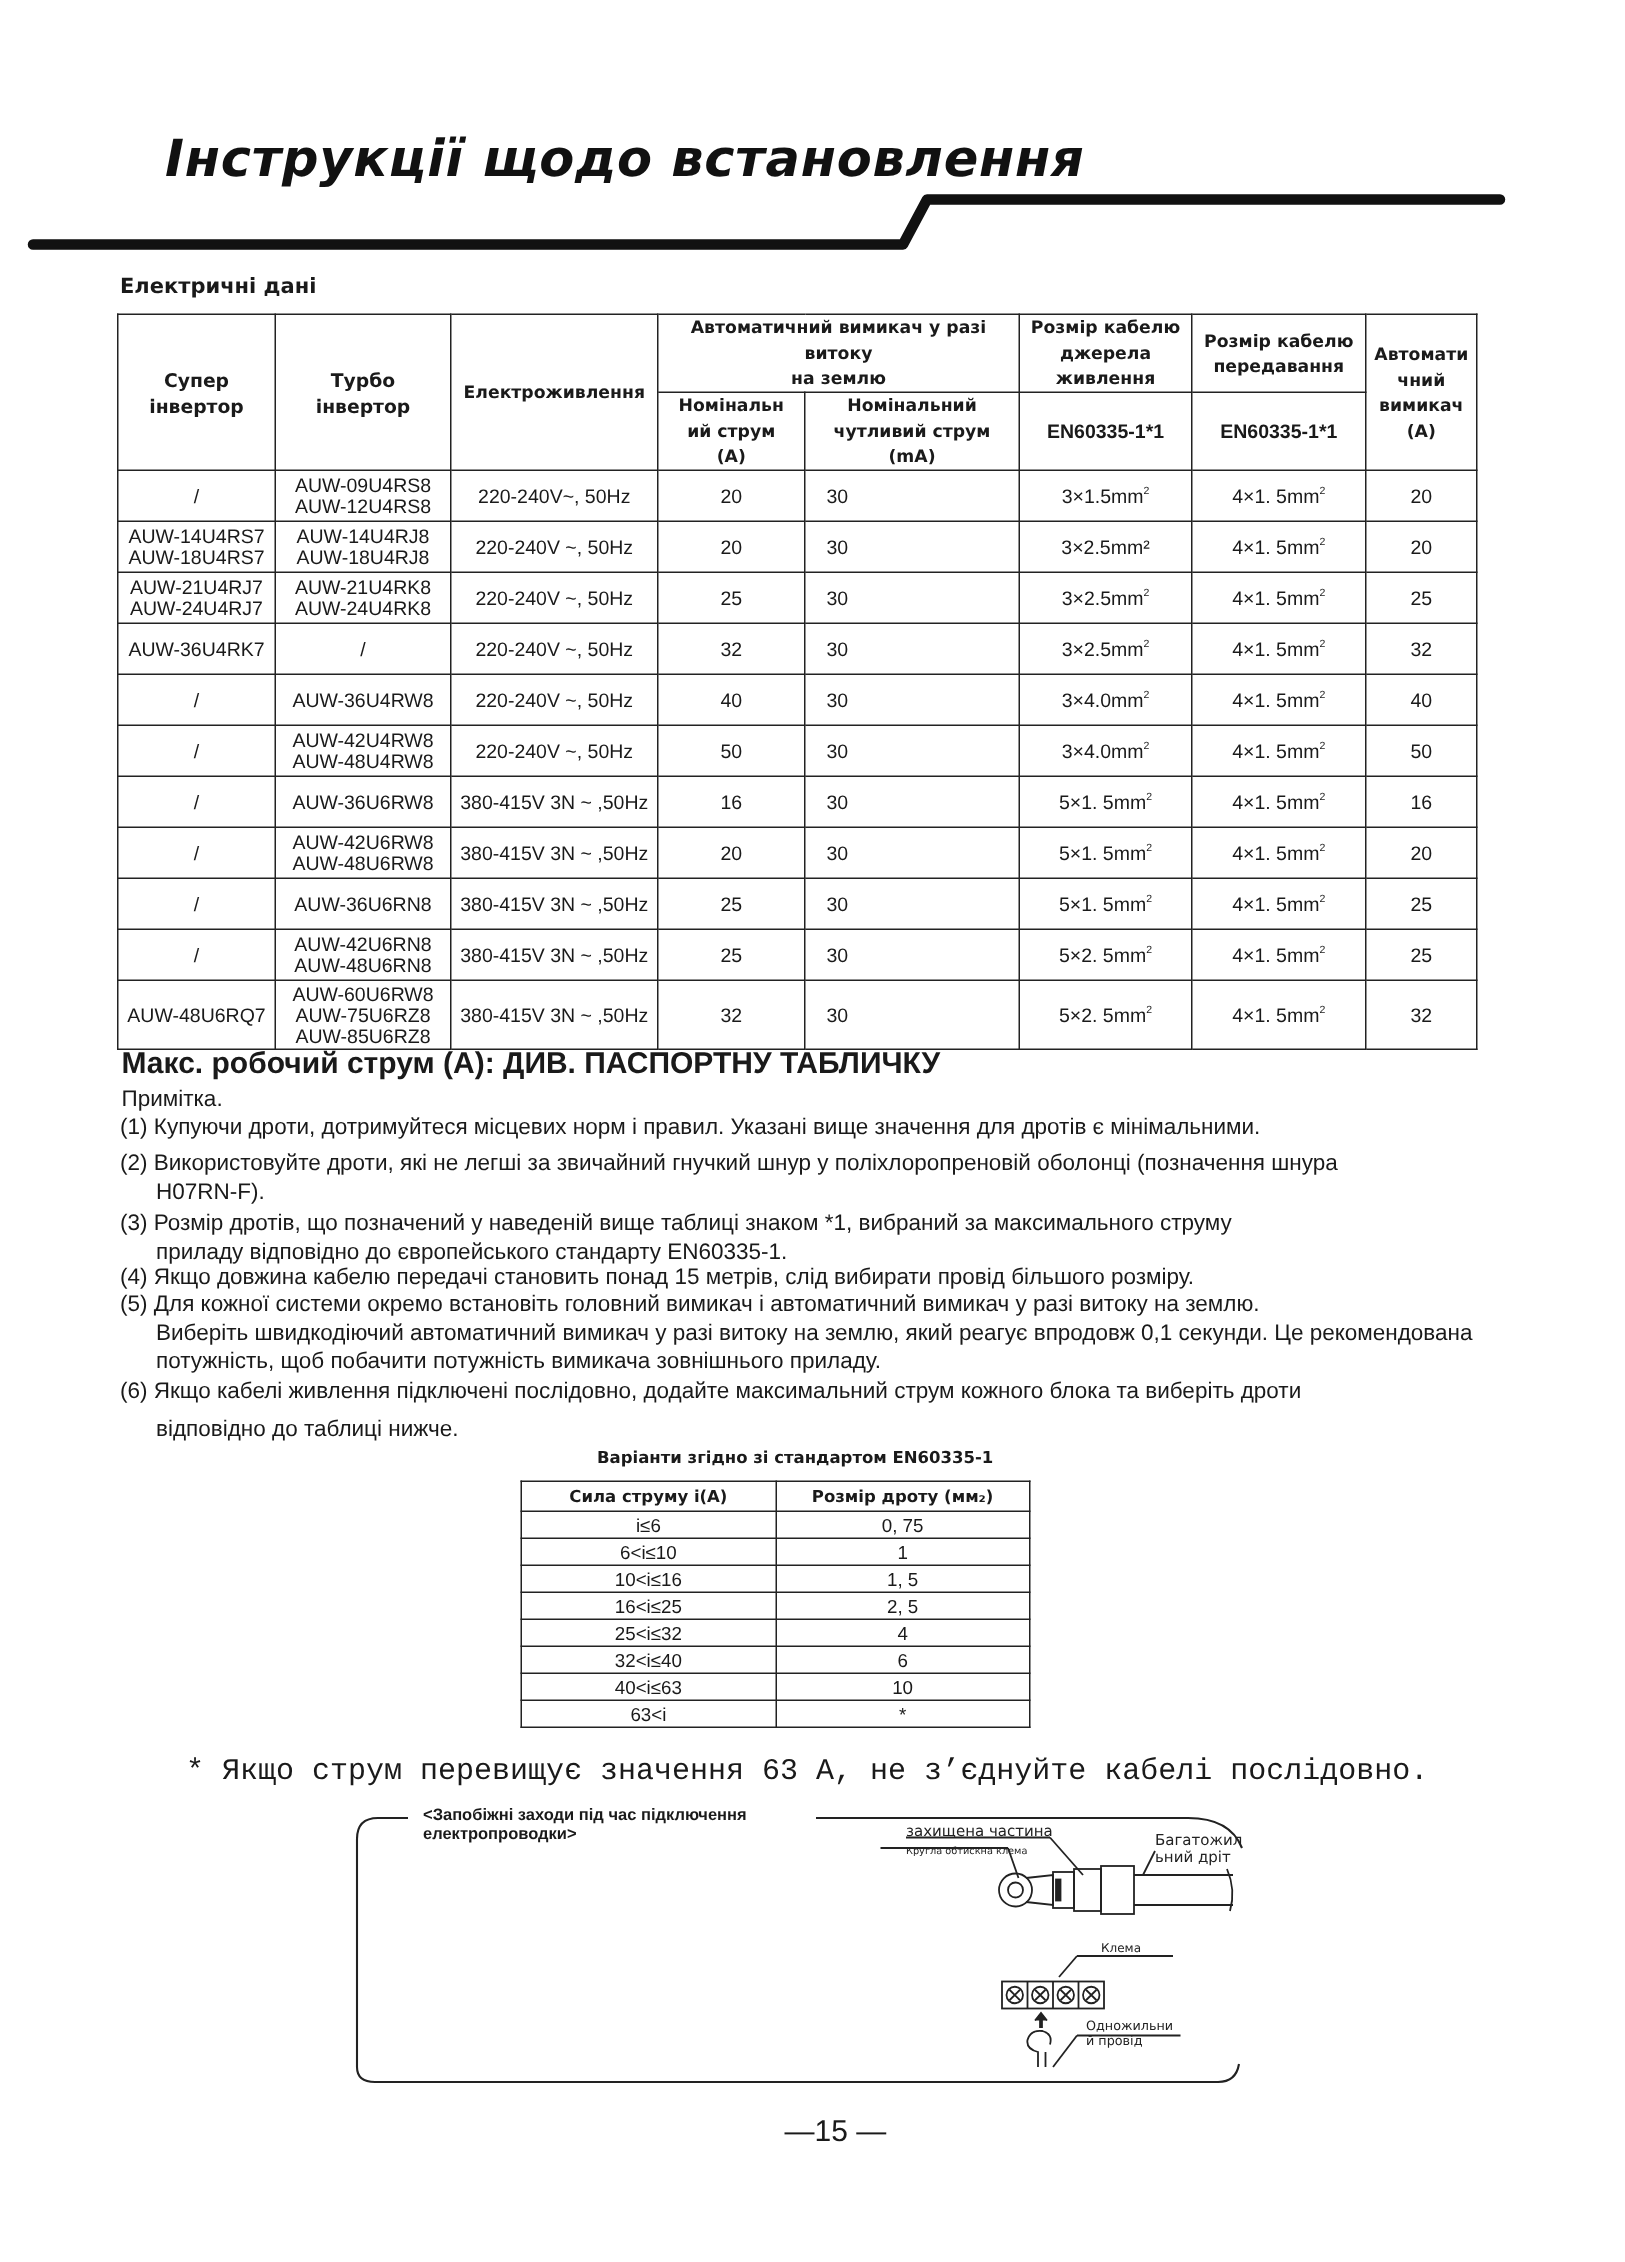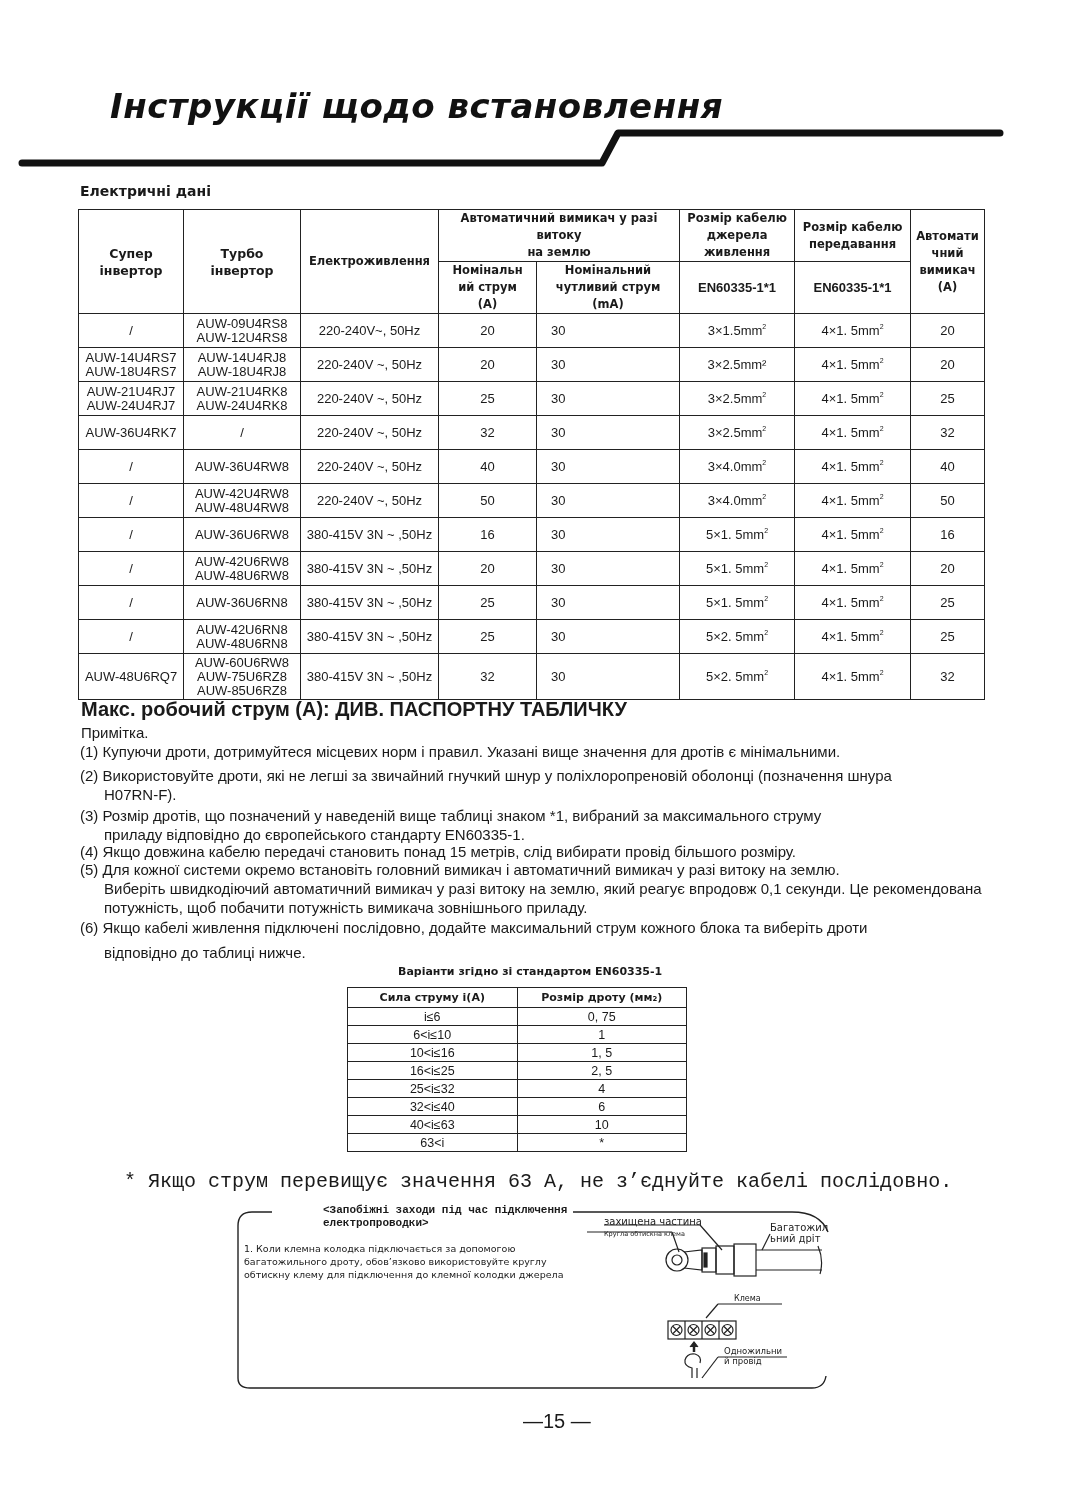"<Запобіжні заходи під час підключення" .prec-title { font-family: Liberation Mono, monospace -> Liberation Sans, sans-serif; margin-left: 41px -> none }
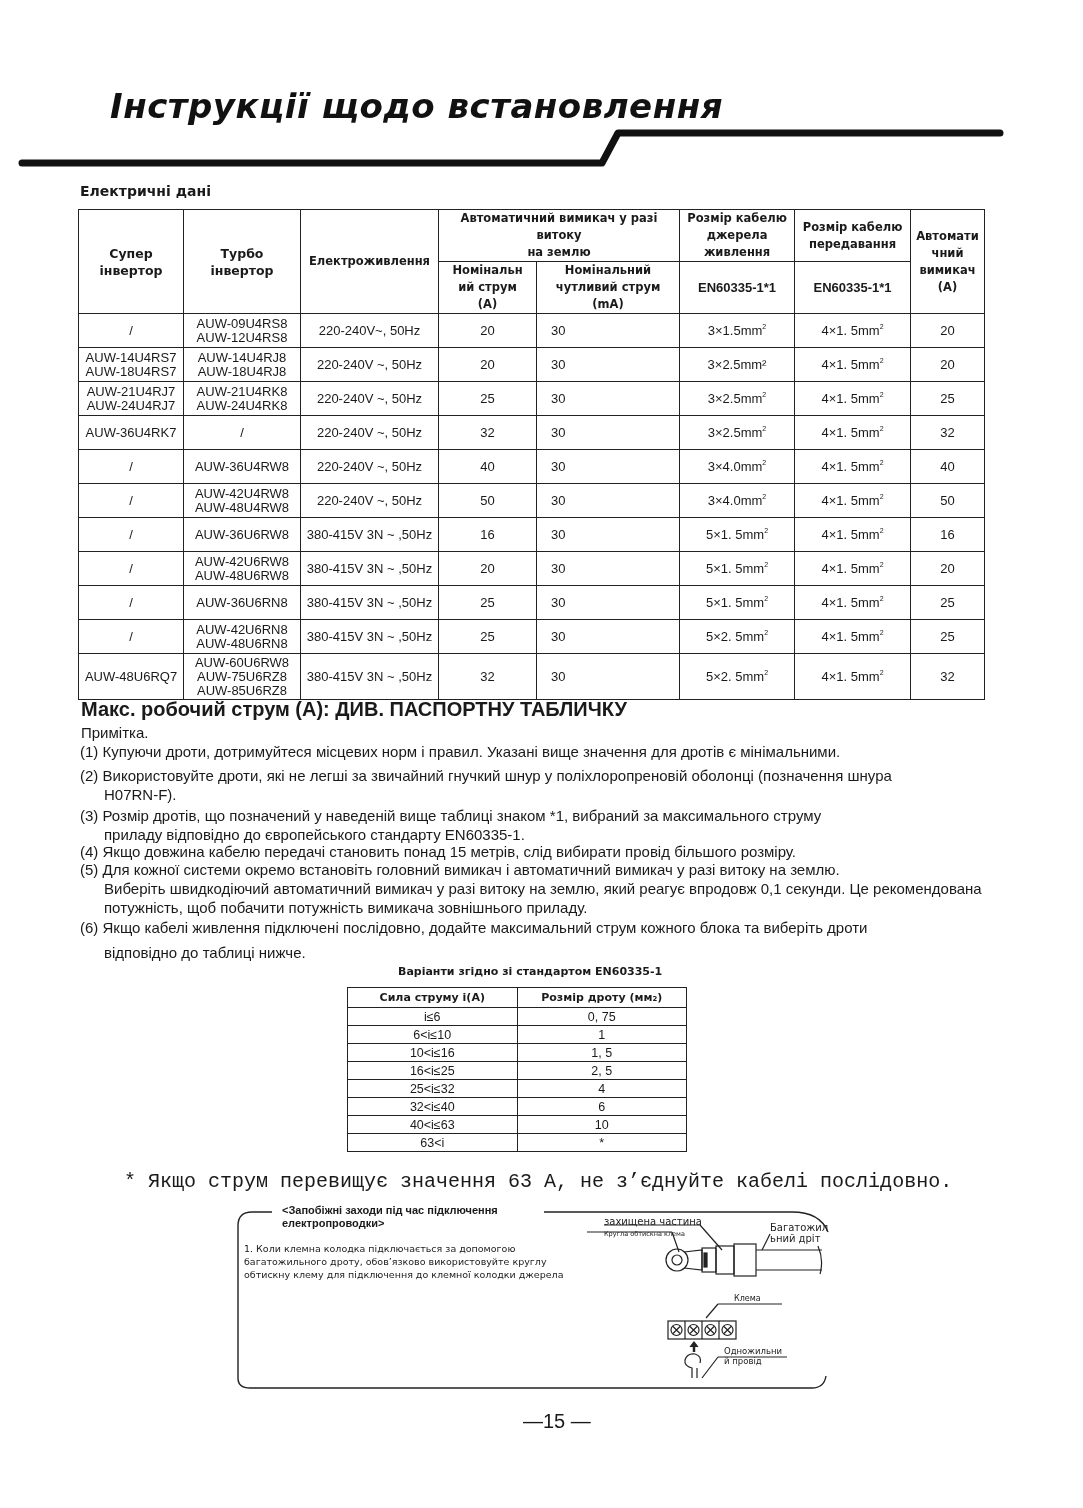"1. Коли клемна колодка підключається" div.prec-item { html: <div>1. Коли клемна колодка підключається за допомогою багатожильного дроту, обов’язково використовуйте круглу обтискну клему для підключення до клемної колодки джерела</div> -> none }
